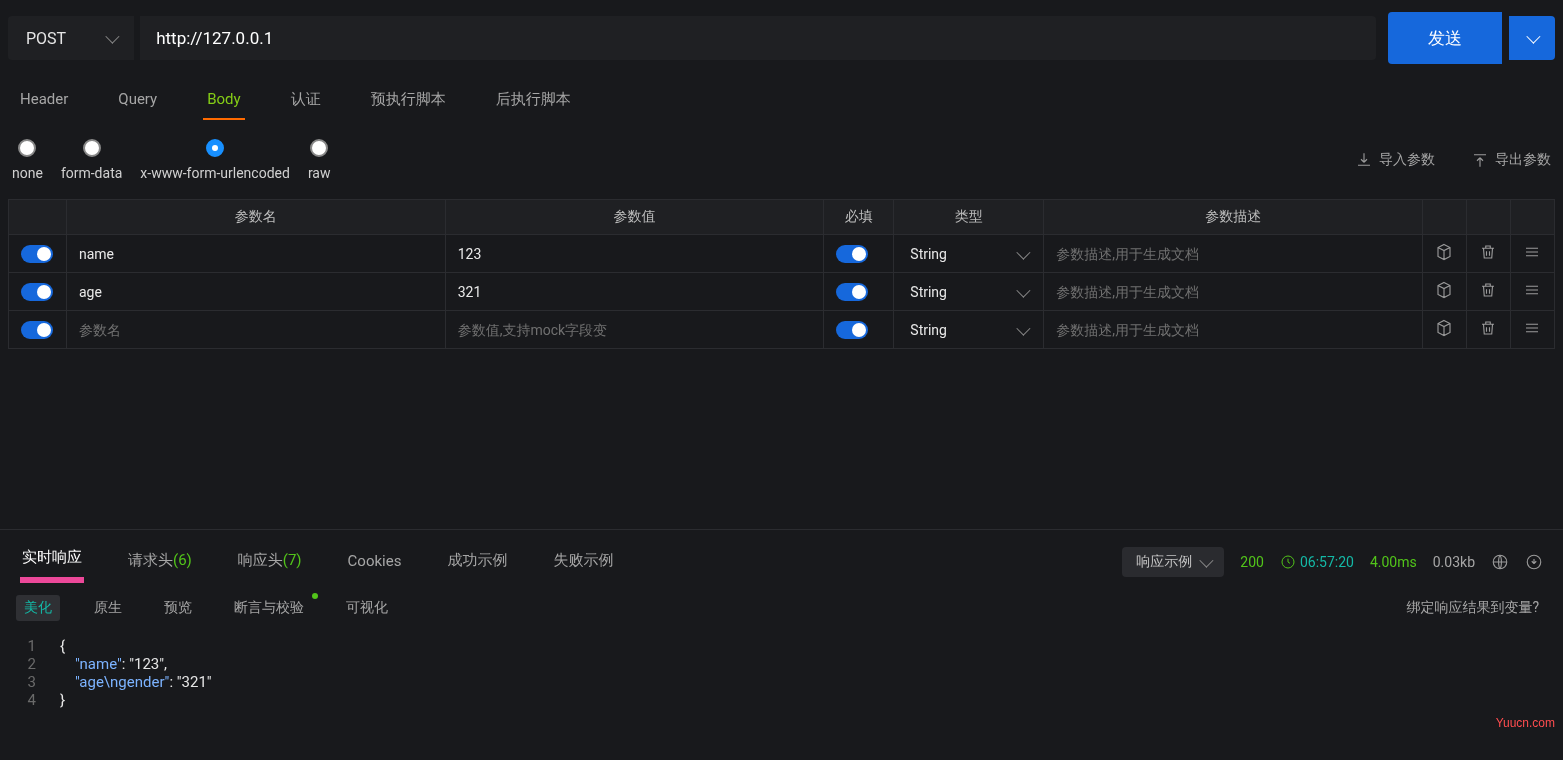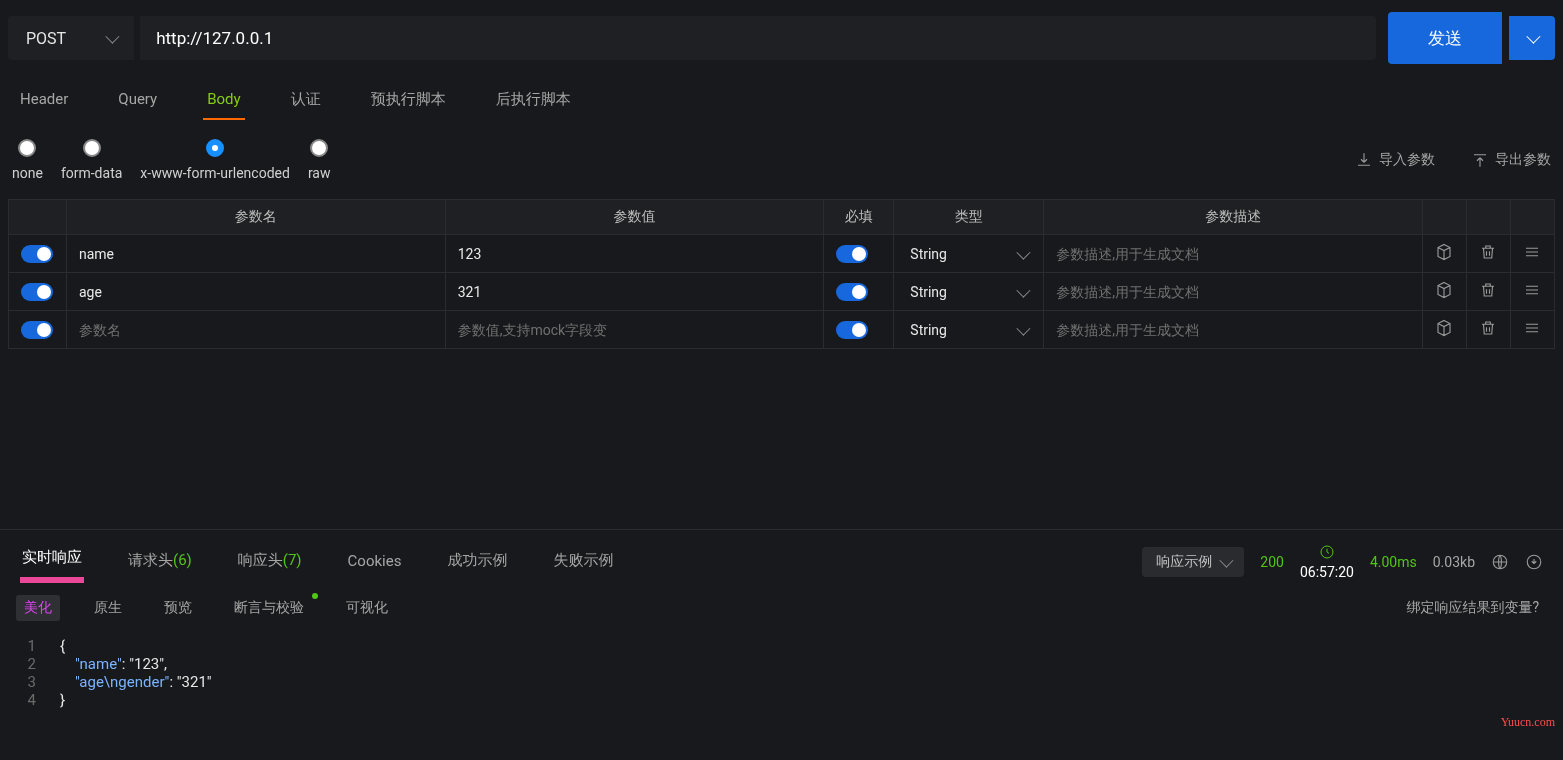"06:57:20" .status-t { color: #ffffff -> #14b8a6; flex-direction: column -> none }
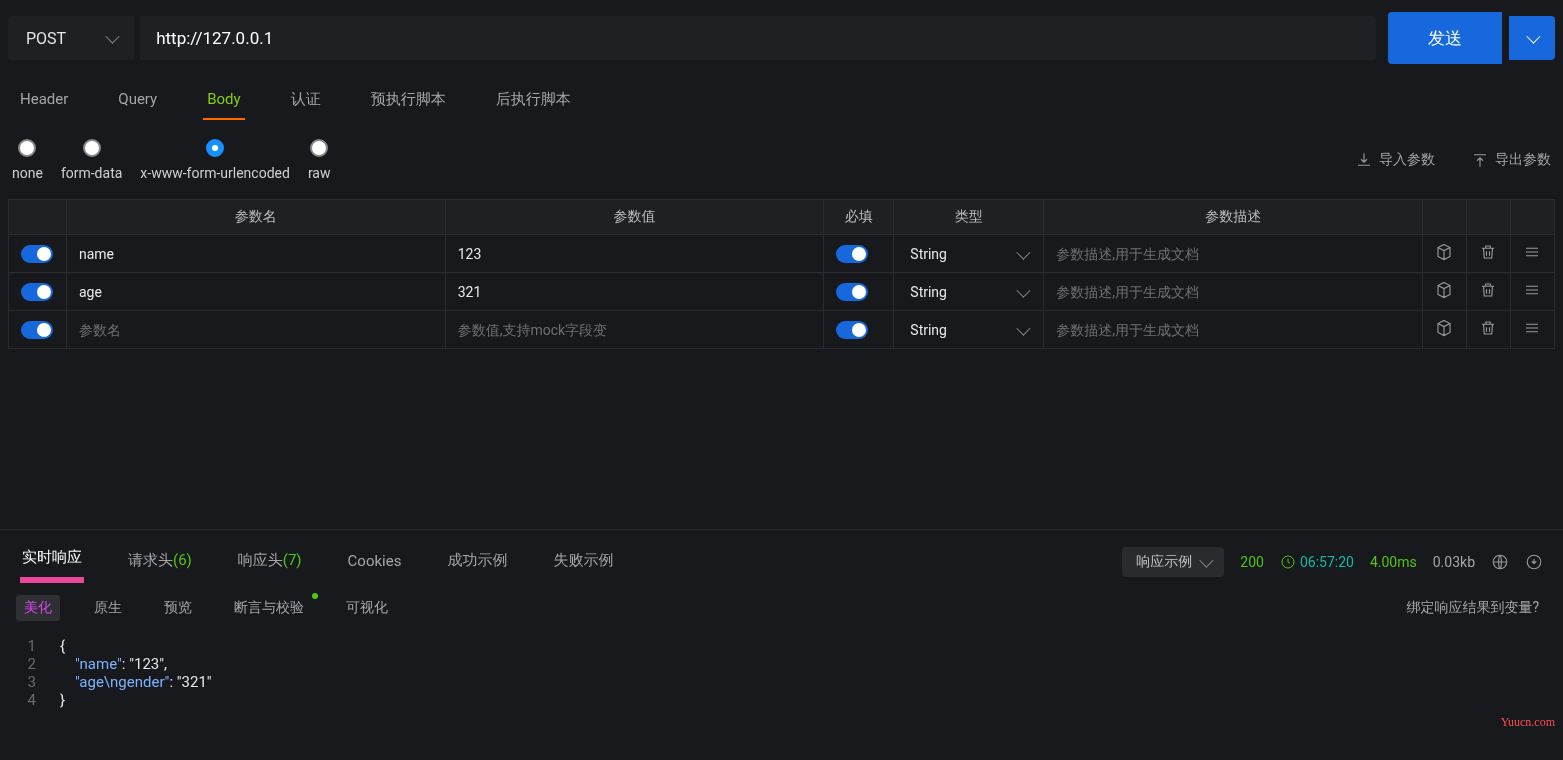"美化" .ftab.active { color: #d946ef -> #14b8a6 }
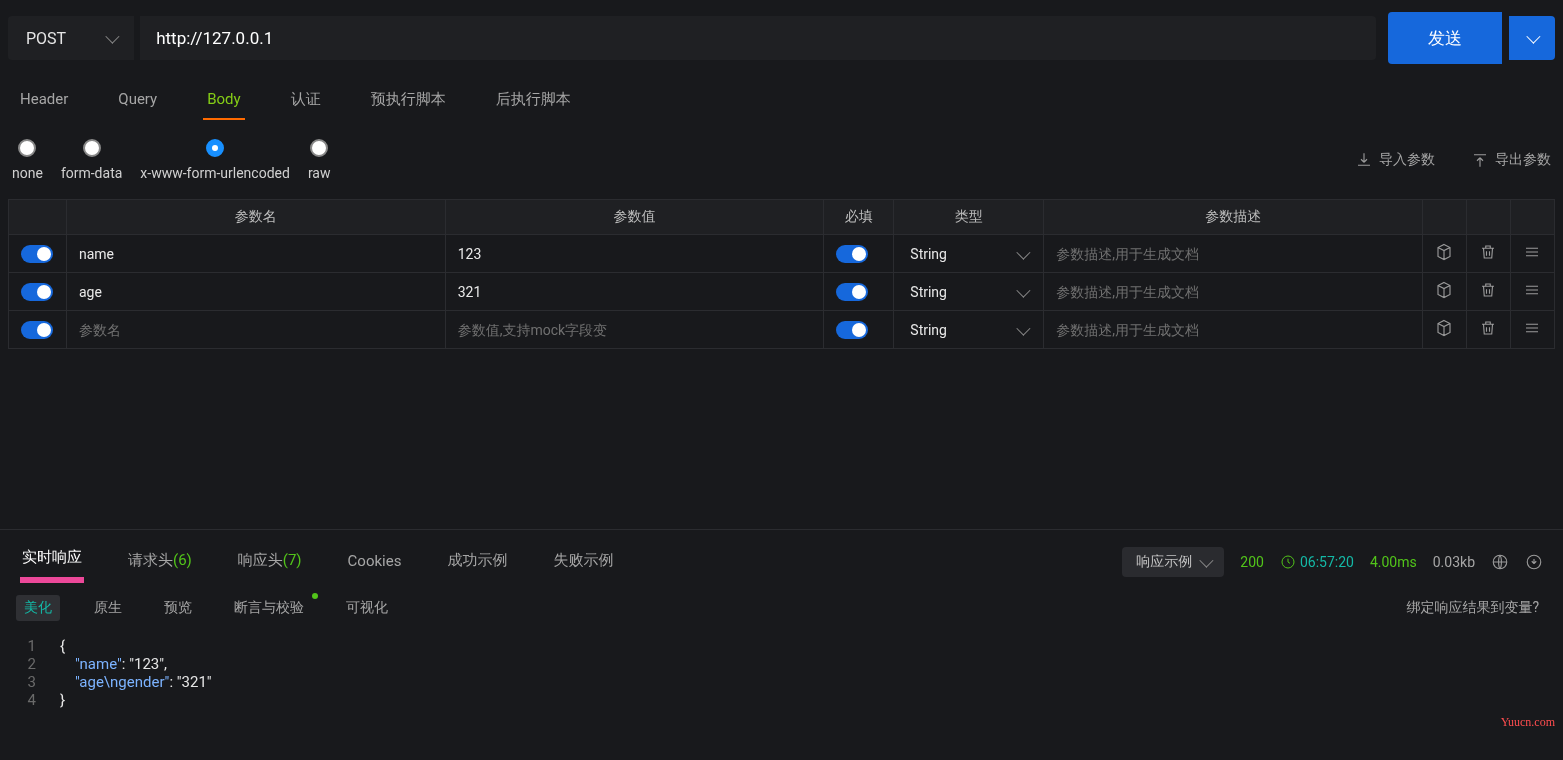"Yuucn.com" .watermark { font-family: Liberation Serif, serif -> Liberation Sans, sans-serif }
